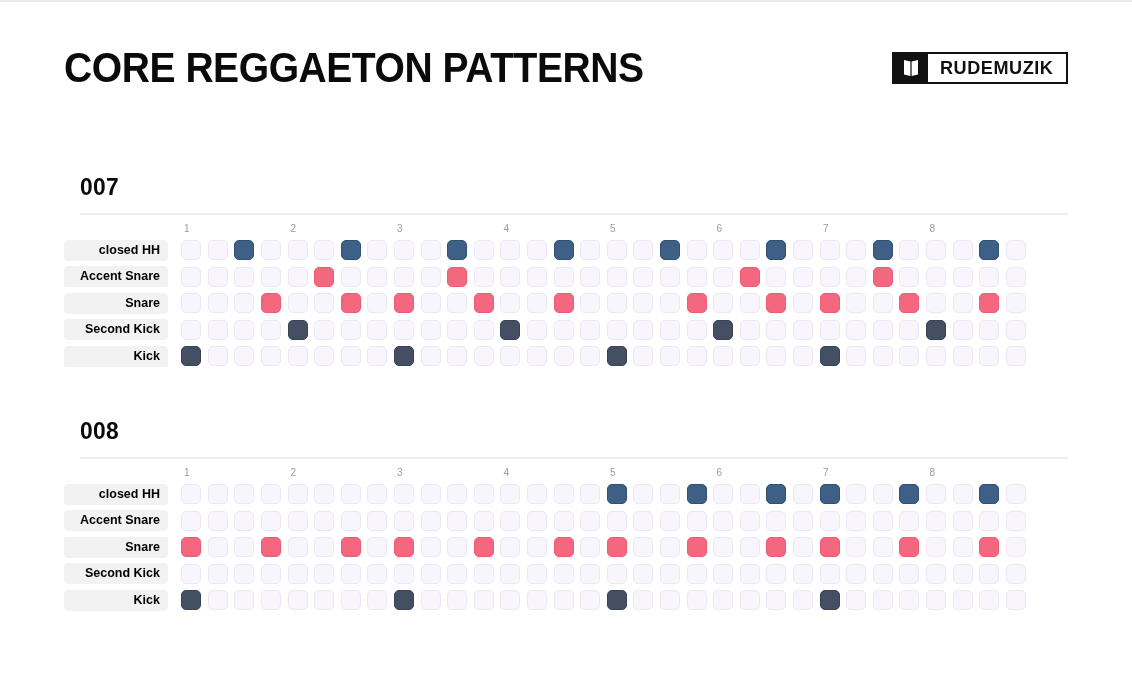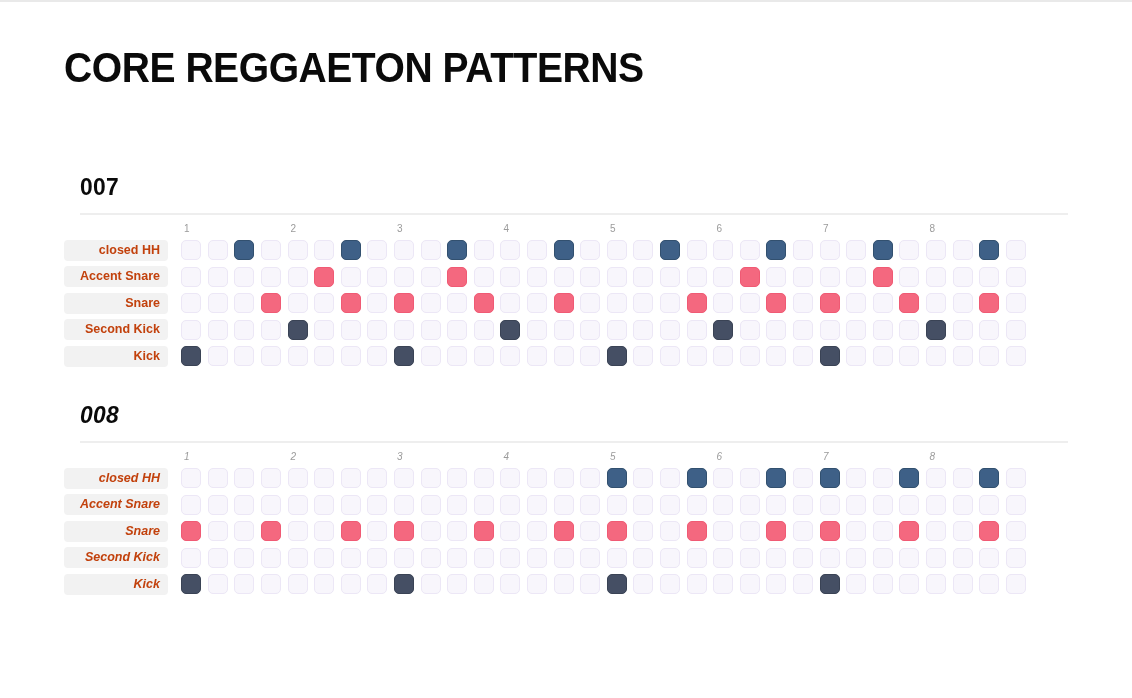"RUDEMUZIK" div.logo { html: none -> <div> <div> <svg> <path></path> <path></path> </svg> </div> <div>RUDEMUZIK</div> </div> }
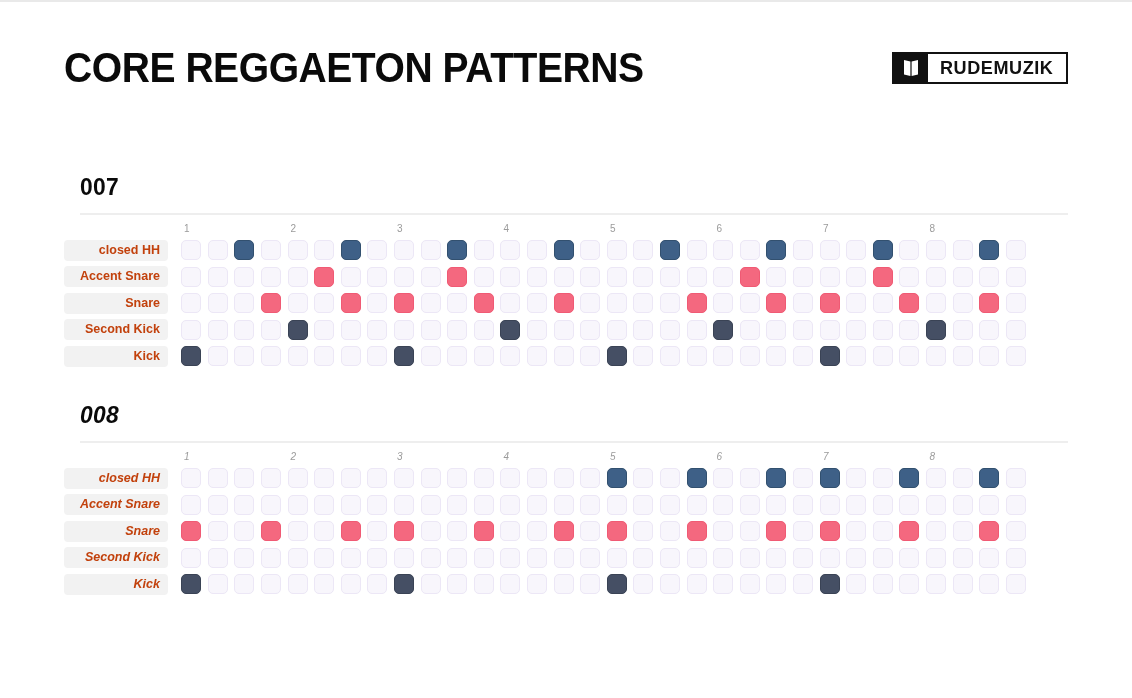"closed HH" .row-label { color: #c2410c -> #000000 }
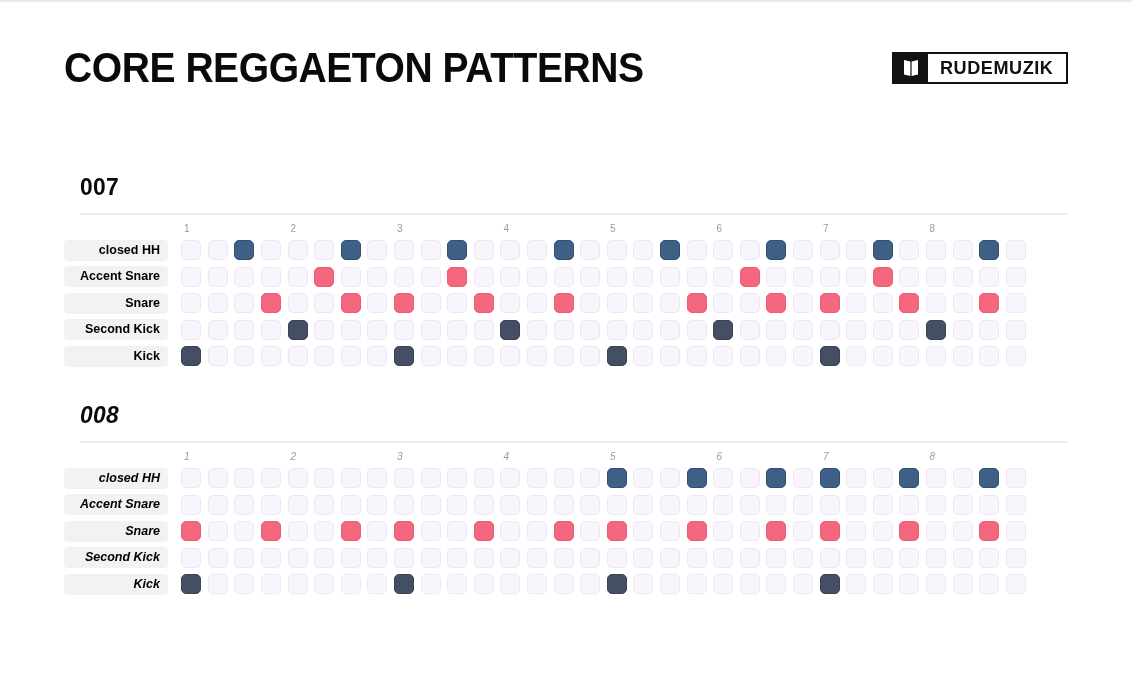"008" .section-008 { font-style: italic -> none; top: 403px -> 419px }
